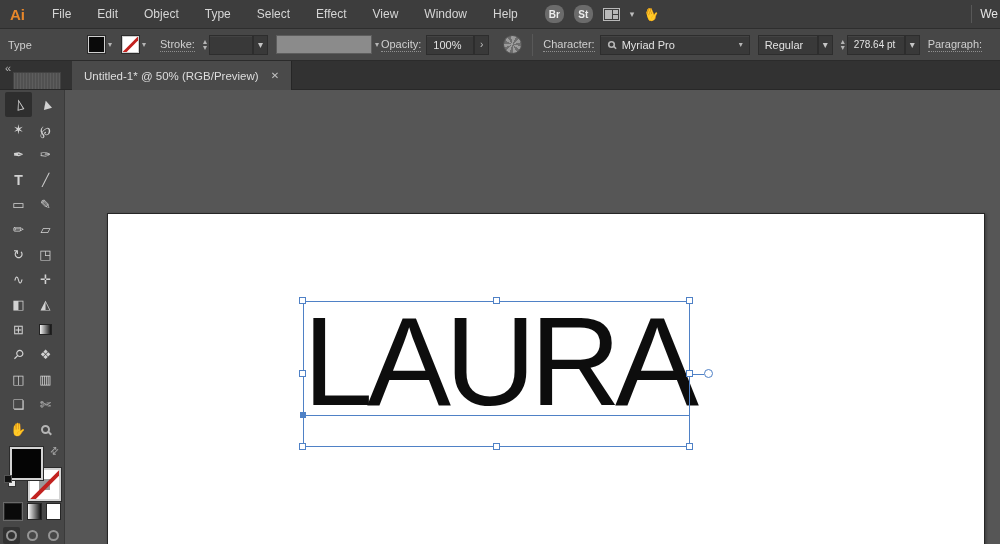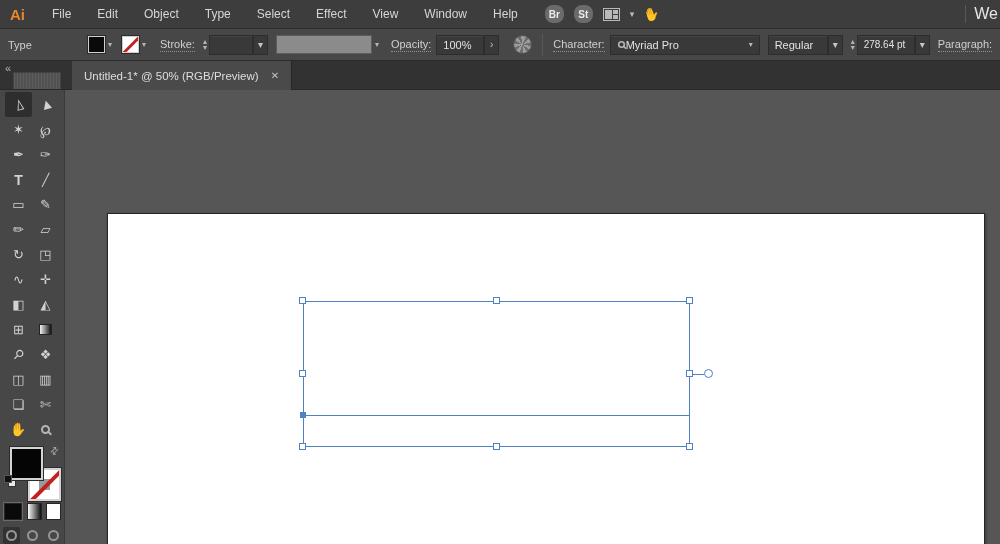"We" .we-label { font-size: 16px -> 12px }
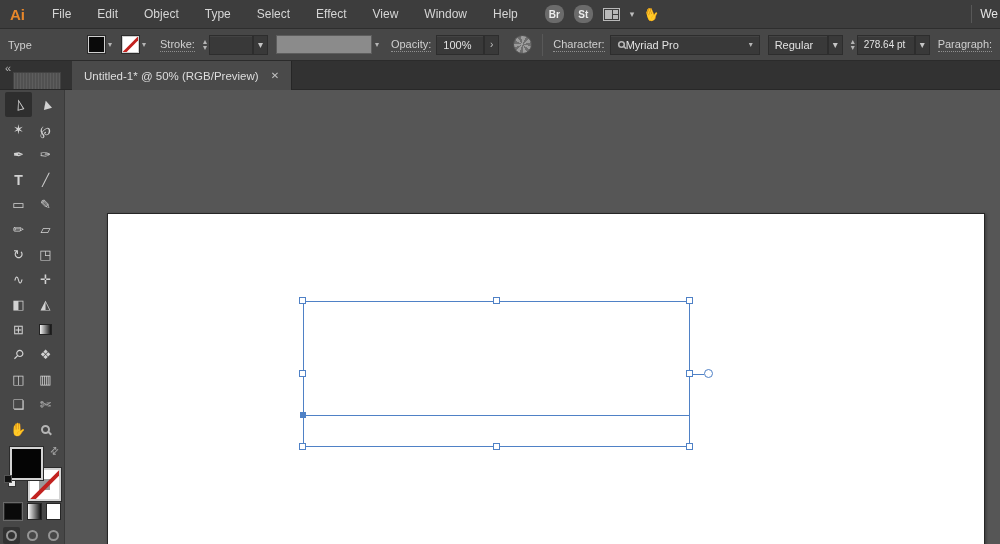"Opacity:" span.cb-link { margin-left: 12px -> 2px }
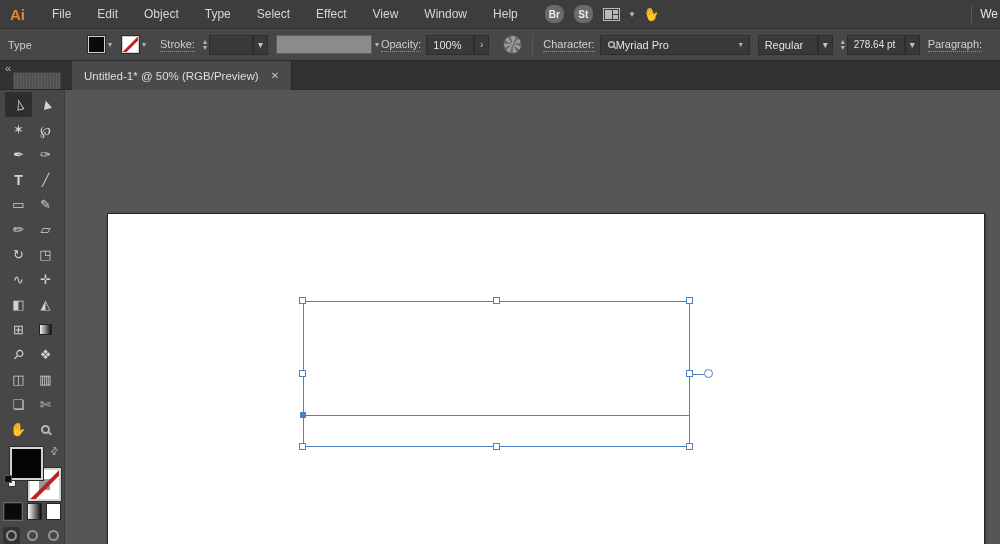"Myriad Pro" span.field { gap: none -> 6px }
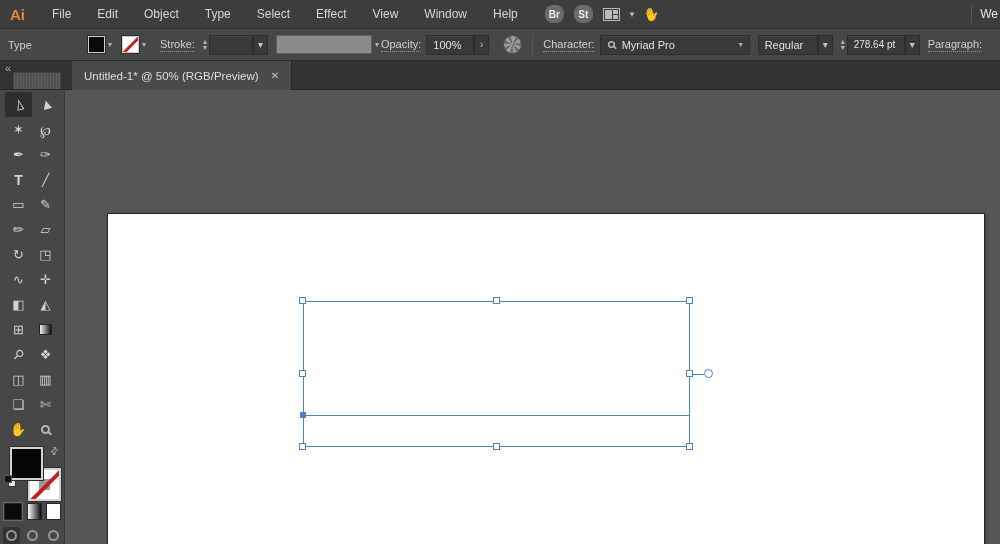"LAURA" div.laura { html: none -> <div>LAURA</div> }
